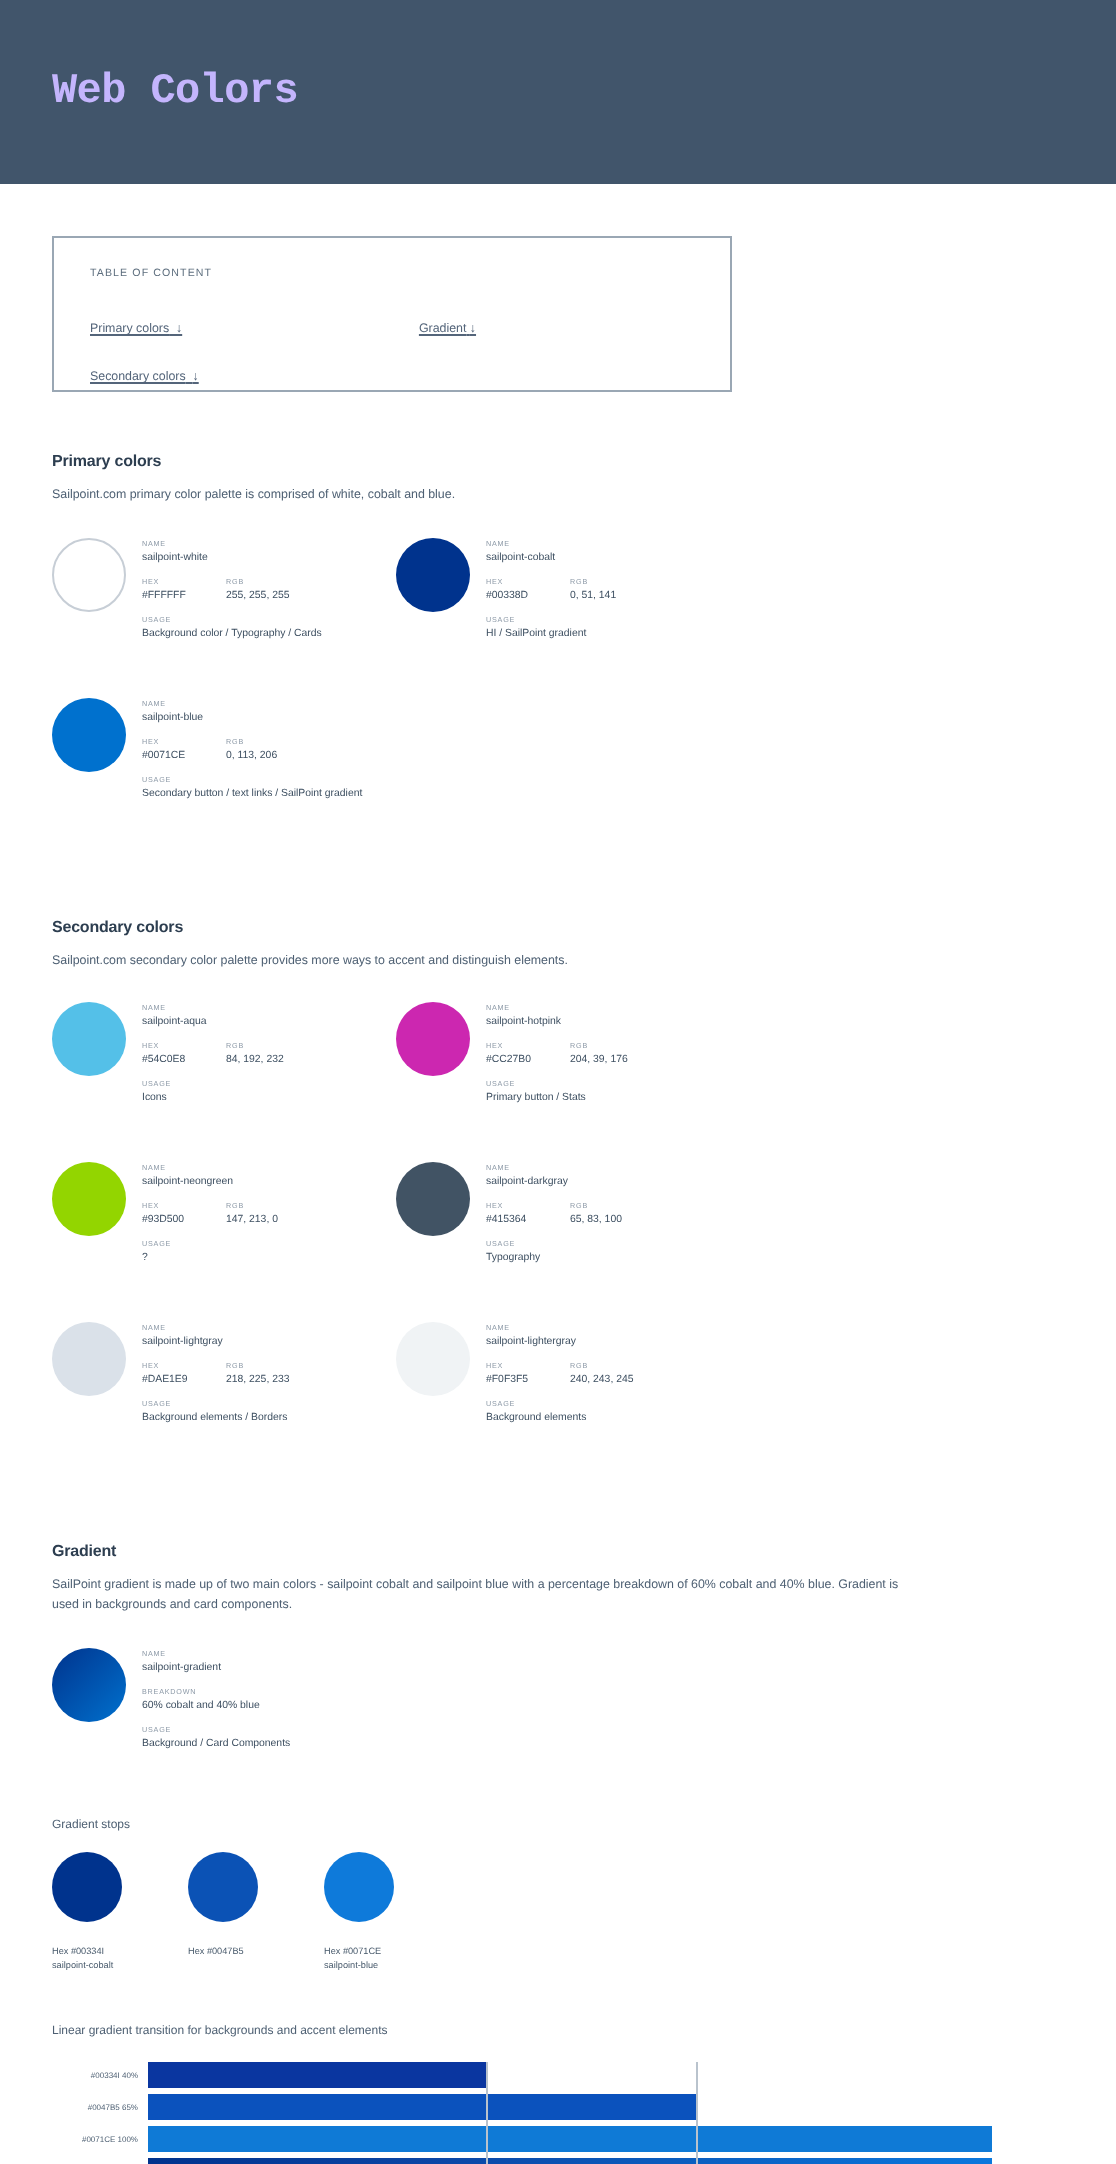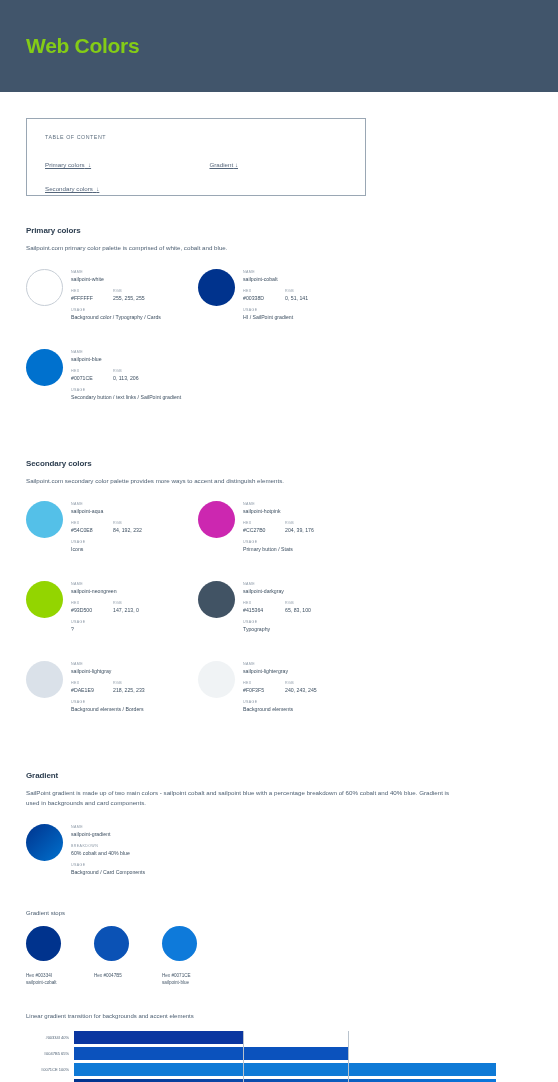"Web Colors" .header h1 { color: #84cc16 -> #c4b5fd; font-family: none -> Liberation Mono, monospace }
